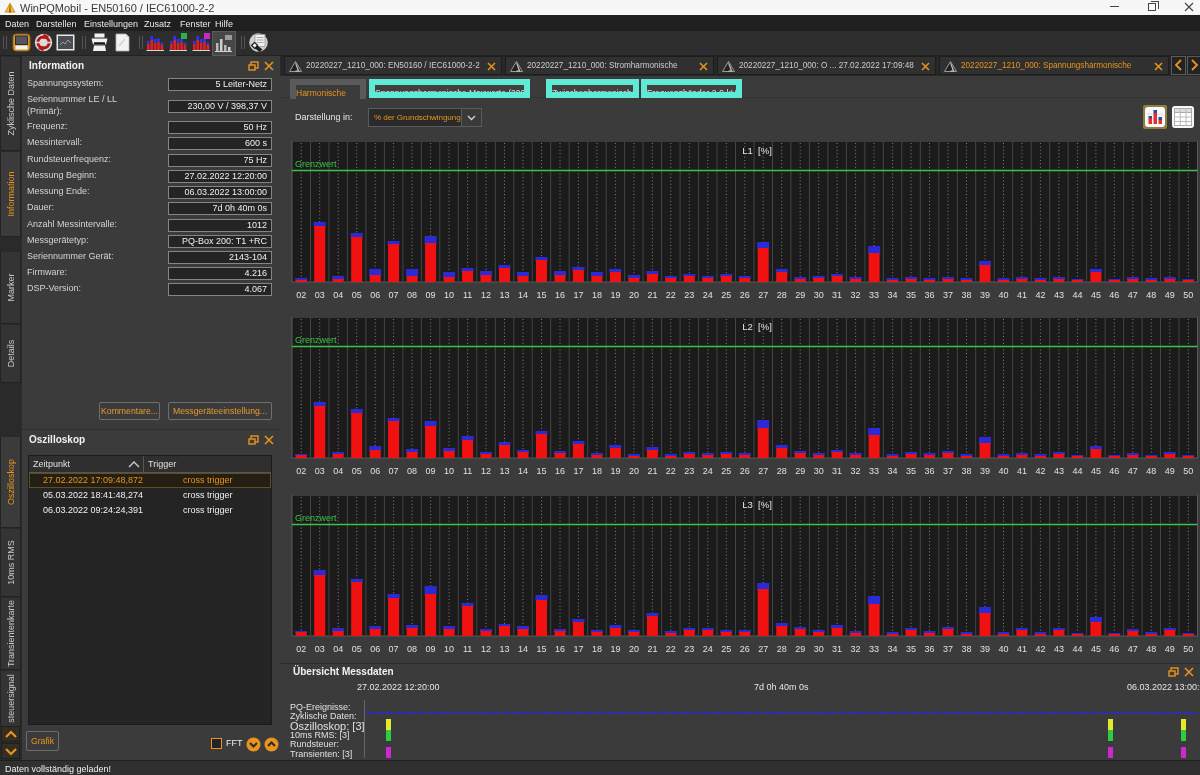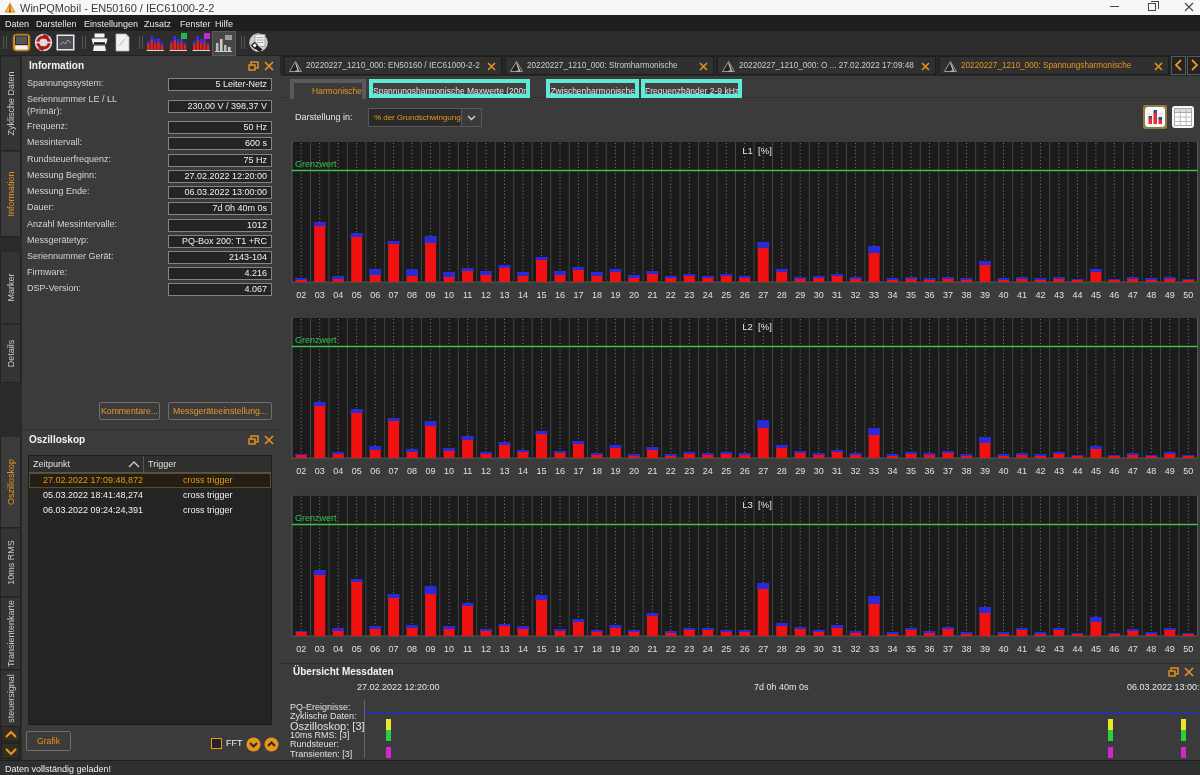"Harmonische" .stab { border: 4px solid #5eead4 -> 6px solid #5eead4; text-align: right -> left }
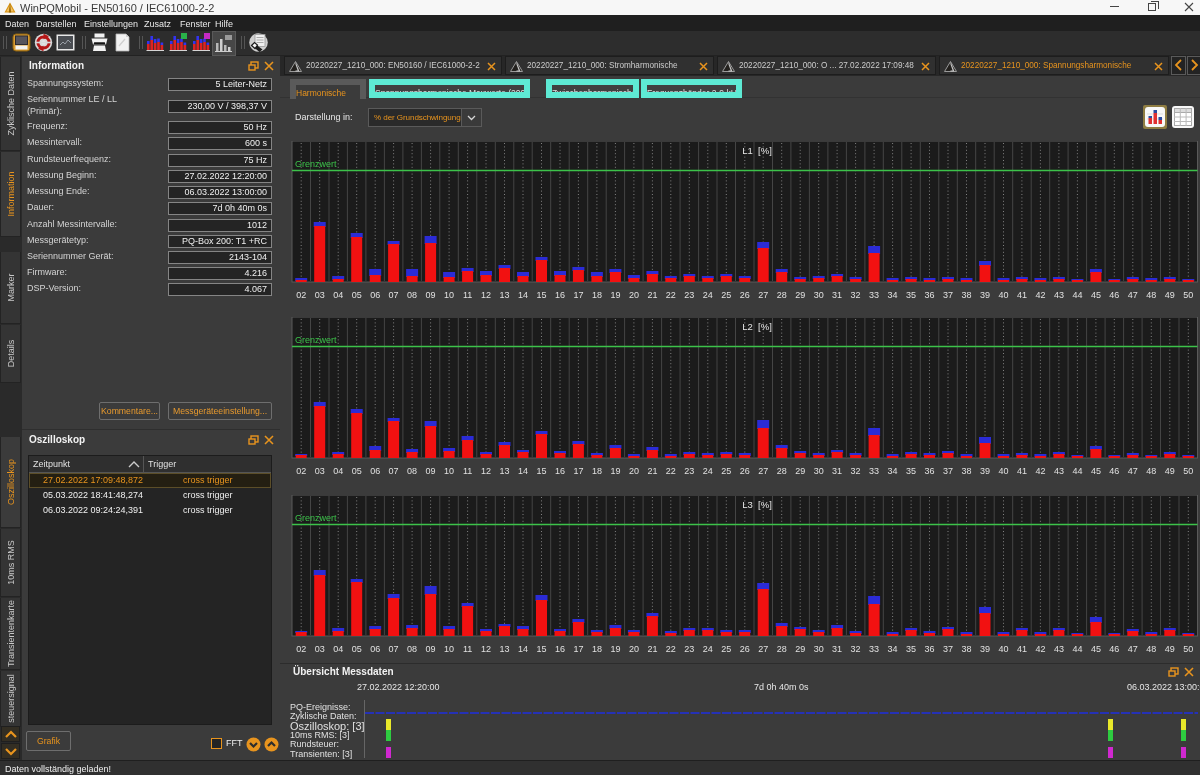"Grafik" div.btn { width: 45px -> 33px }
